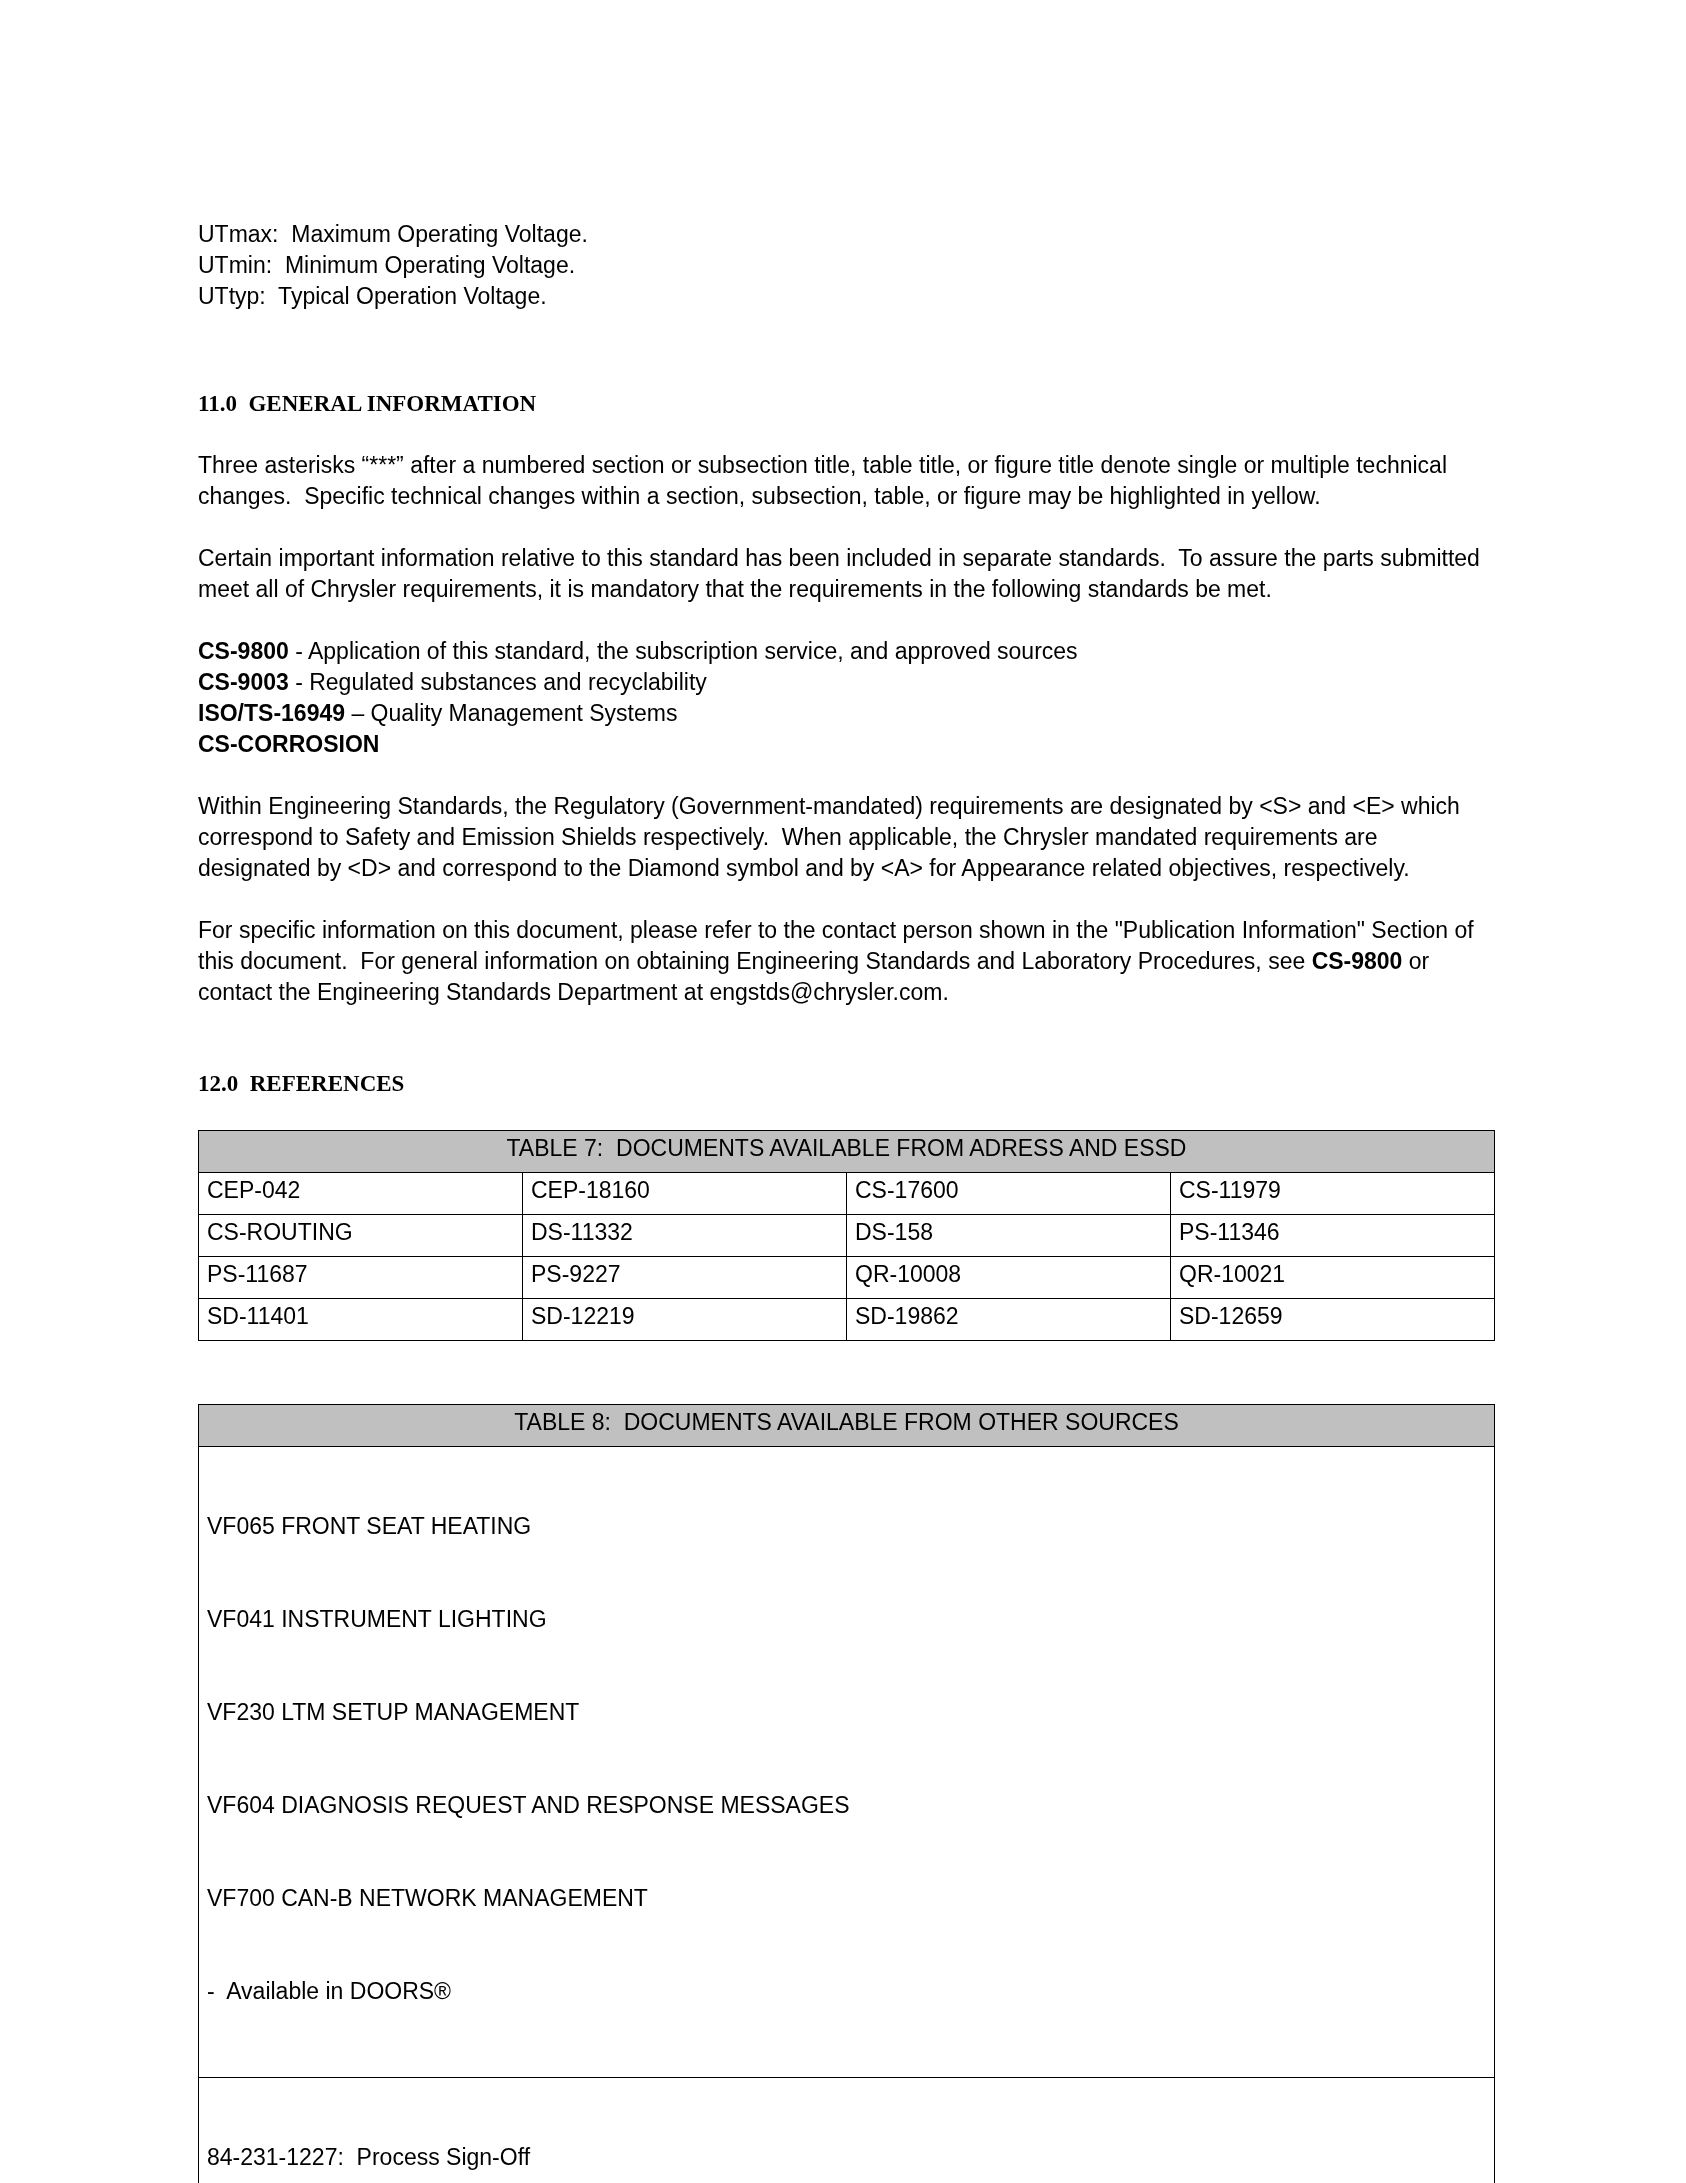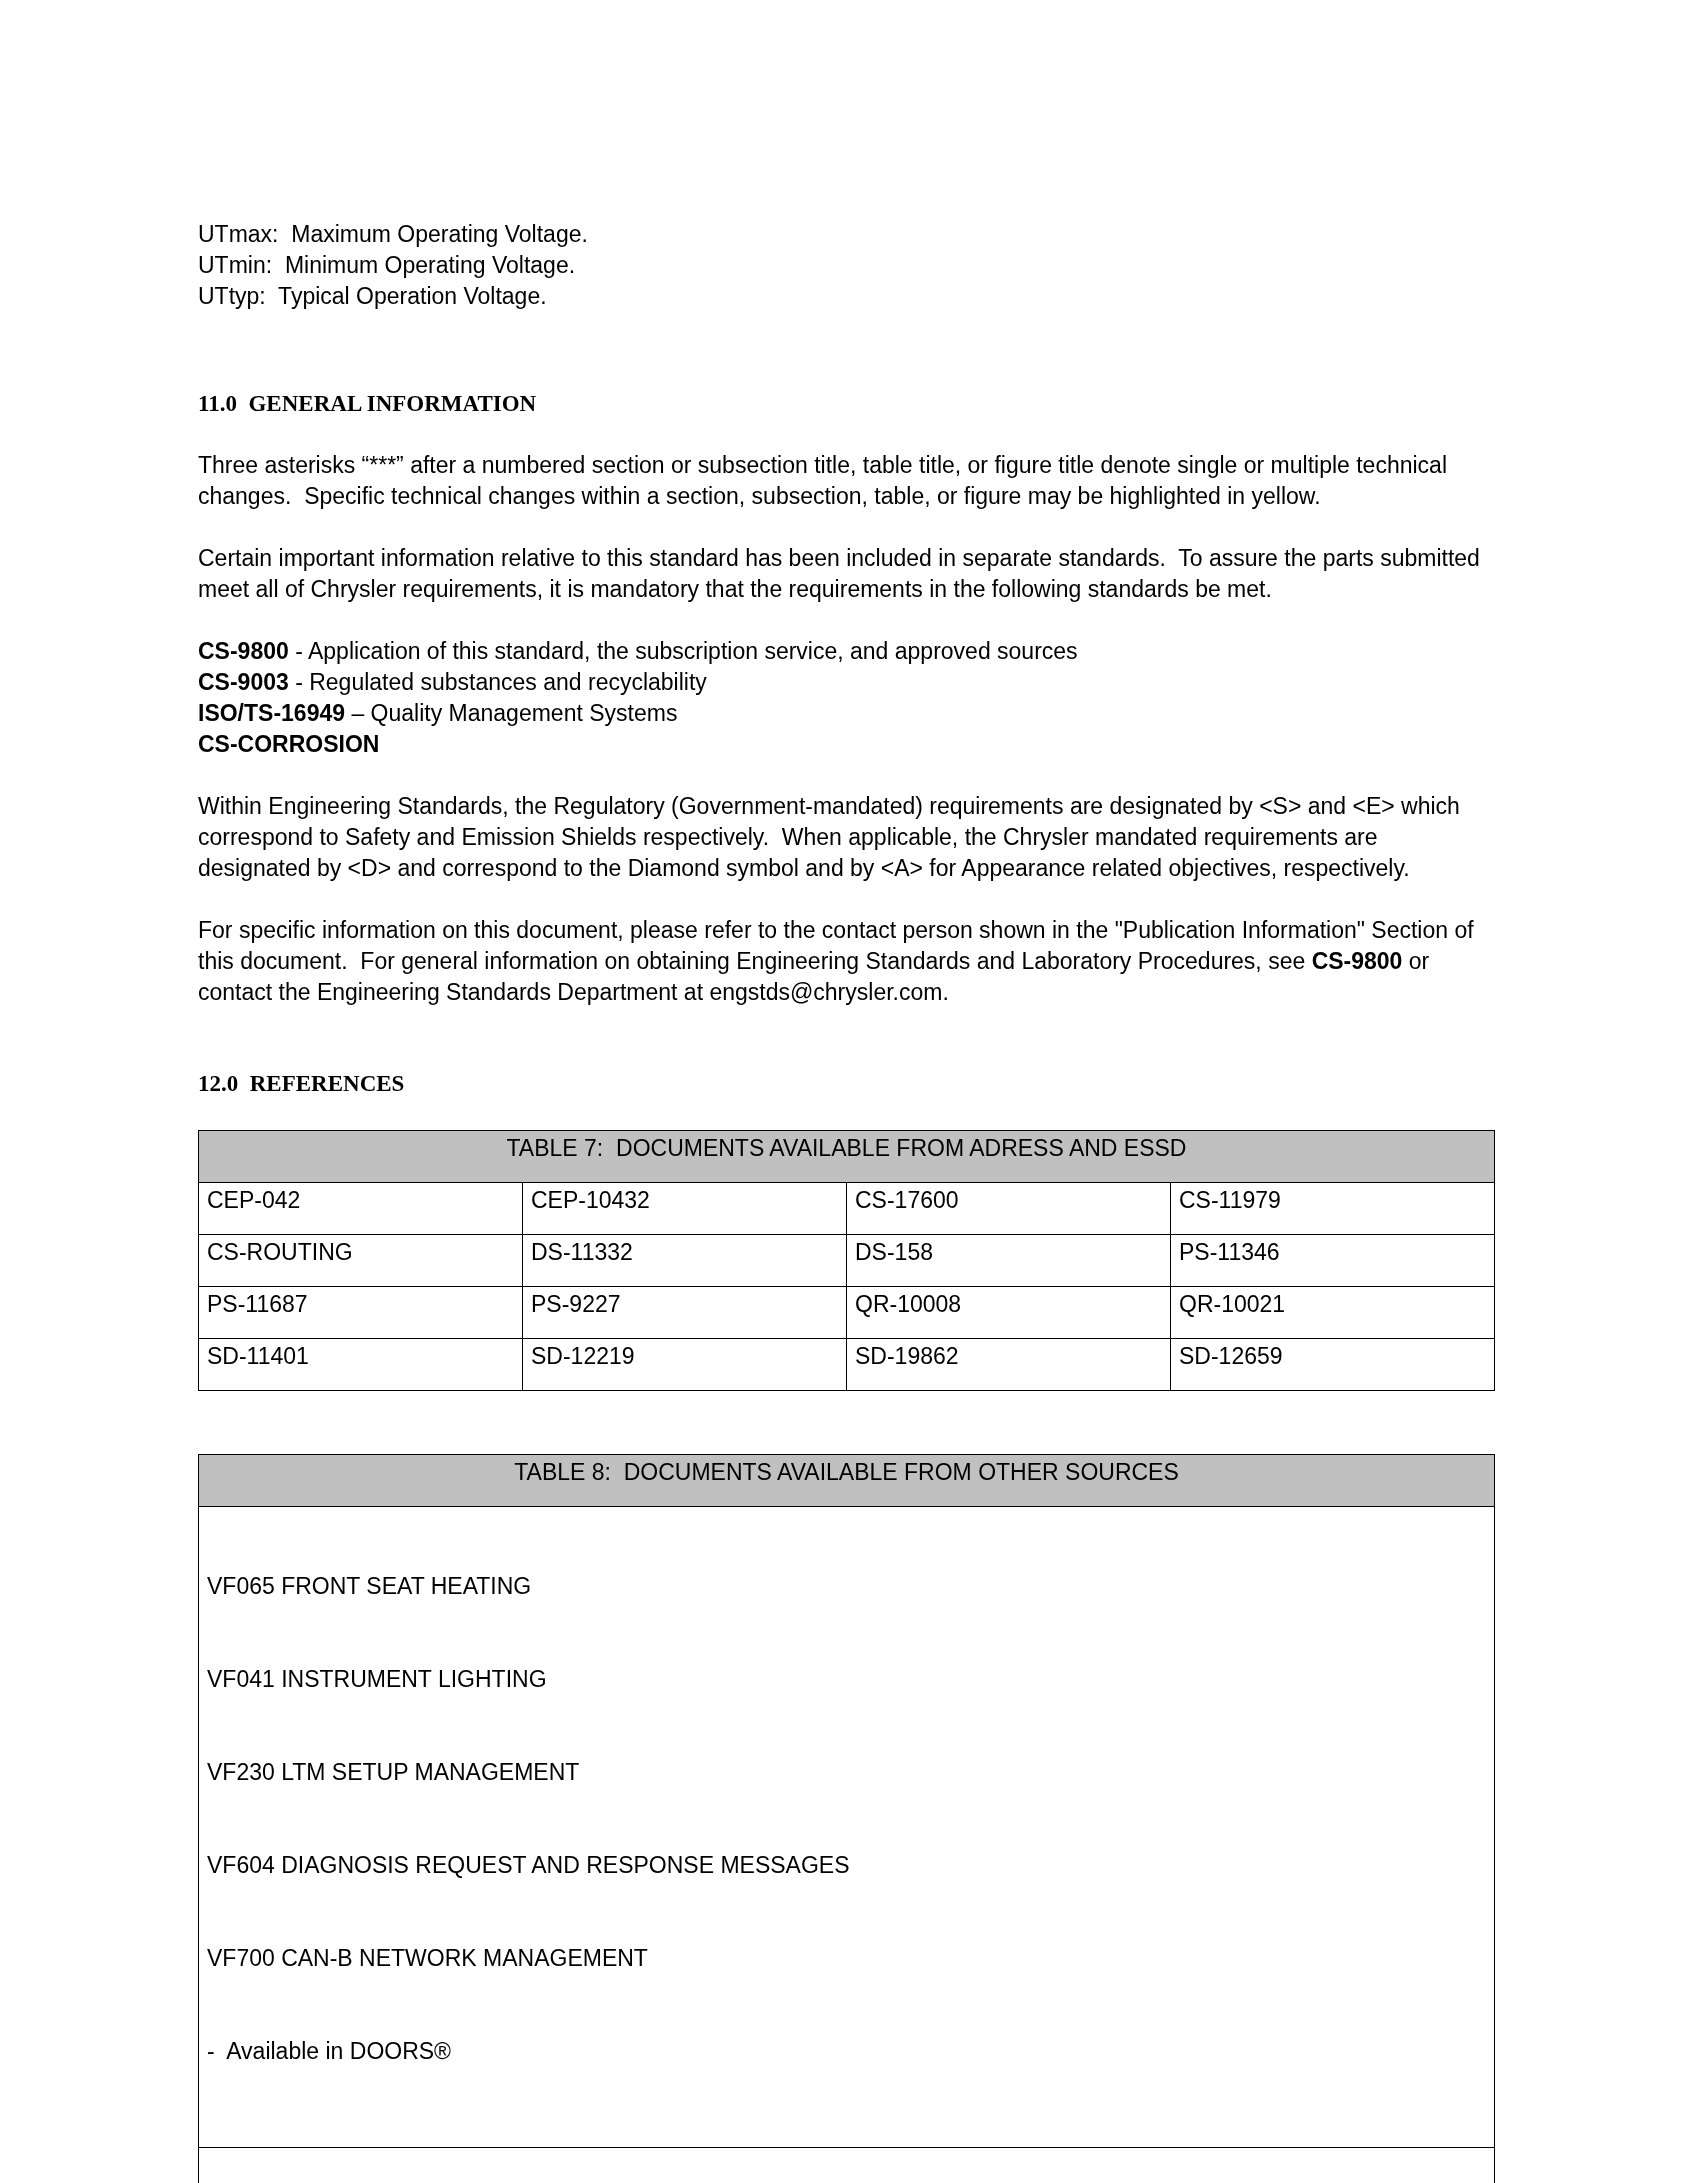"TABLE 7: DOCUMENTS AVAILABLE FROM" td { padding: 2px 8px 18px 8px -> 2px 8px 8px 8px }
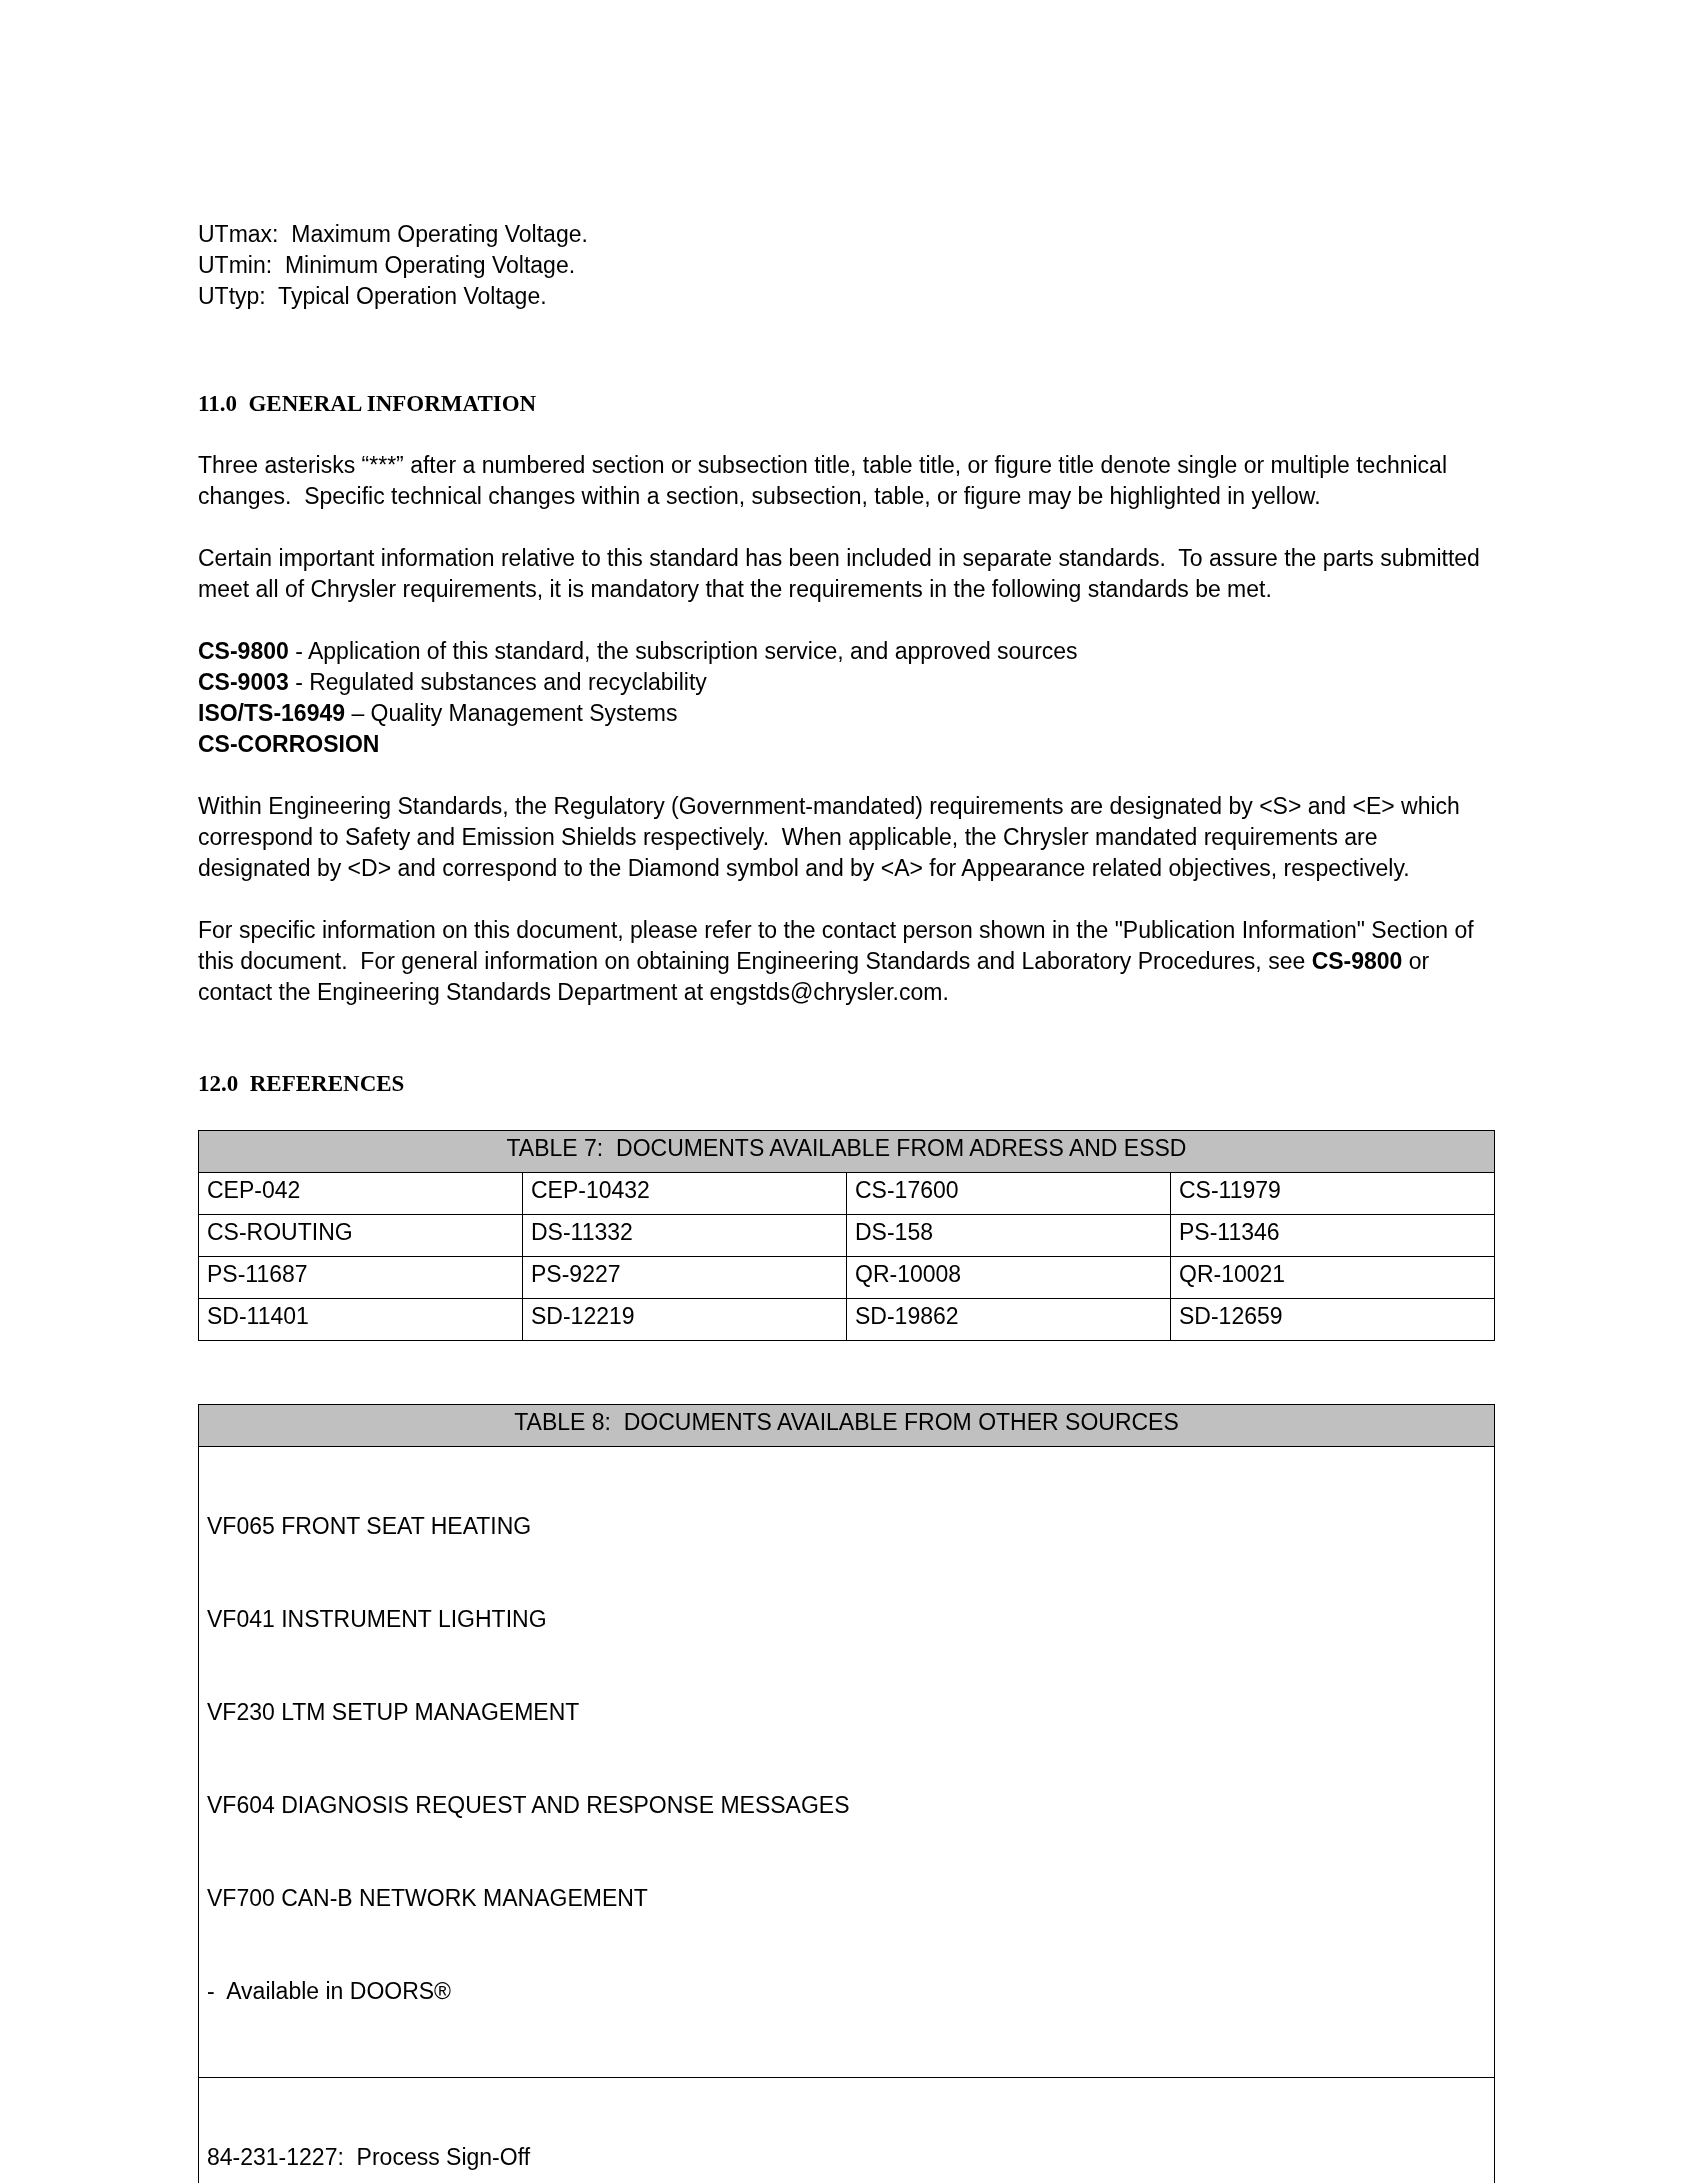"CEP-10432" td { text: CEP-10432 -> CEP-18160 }
